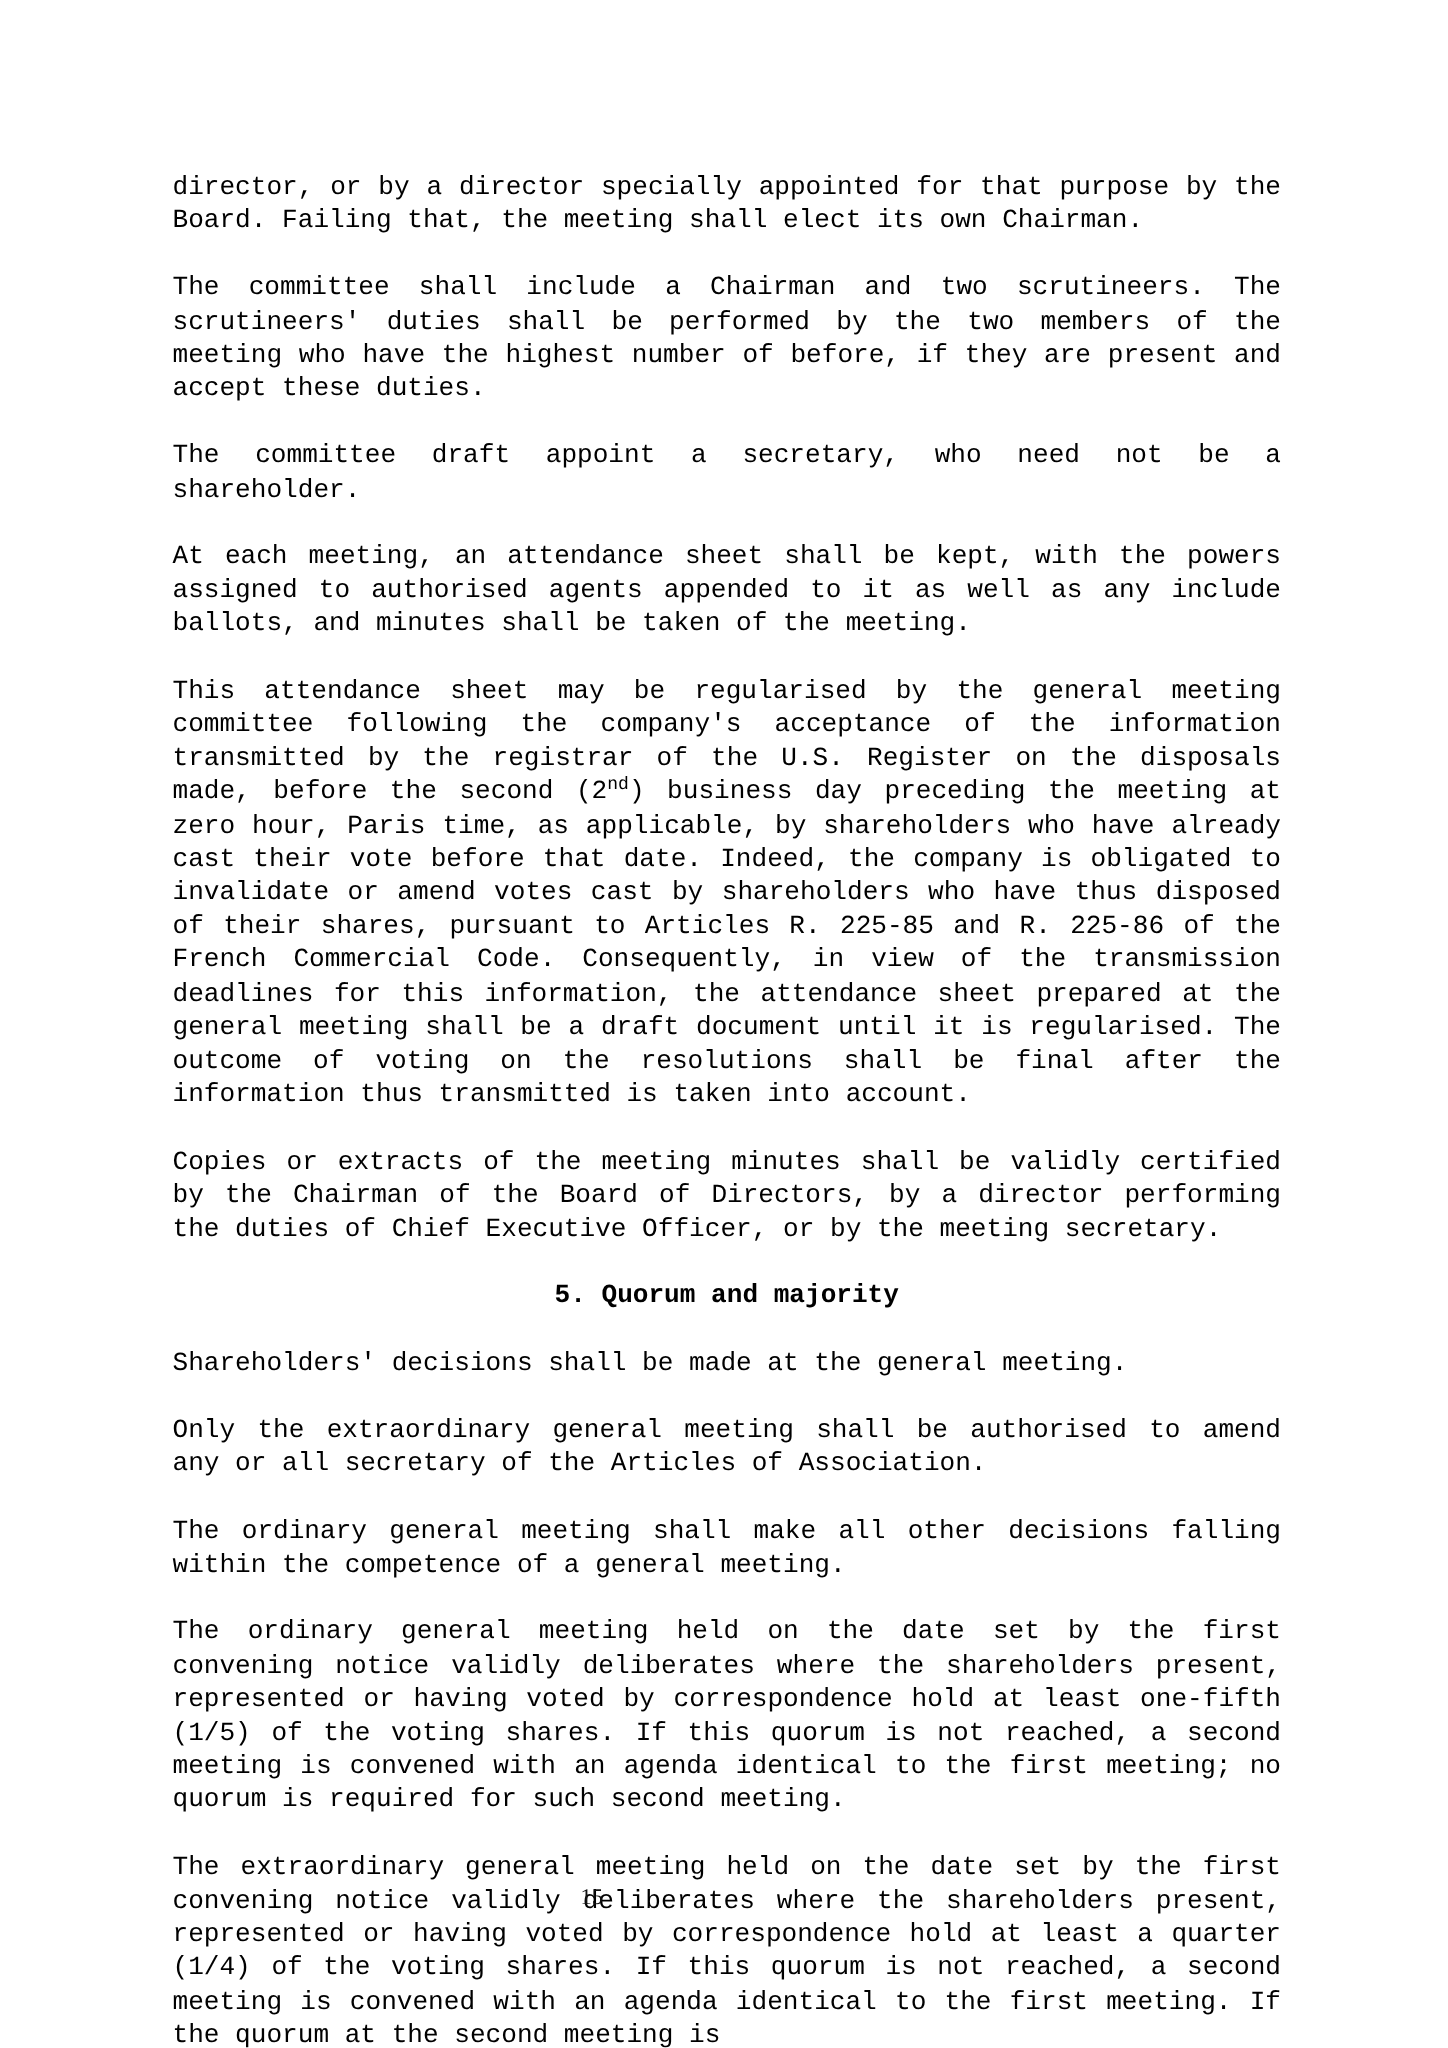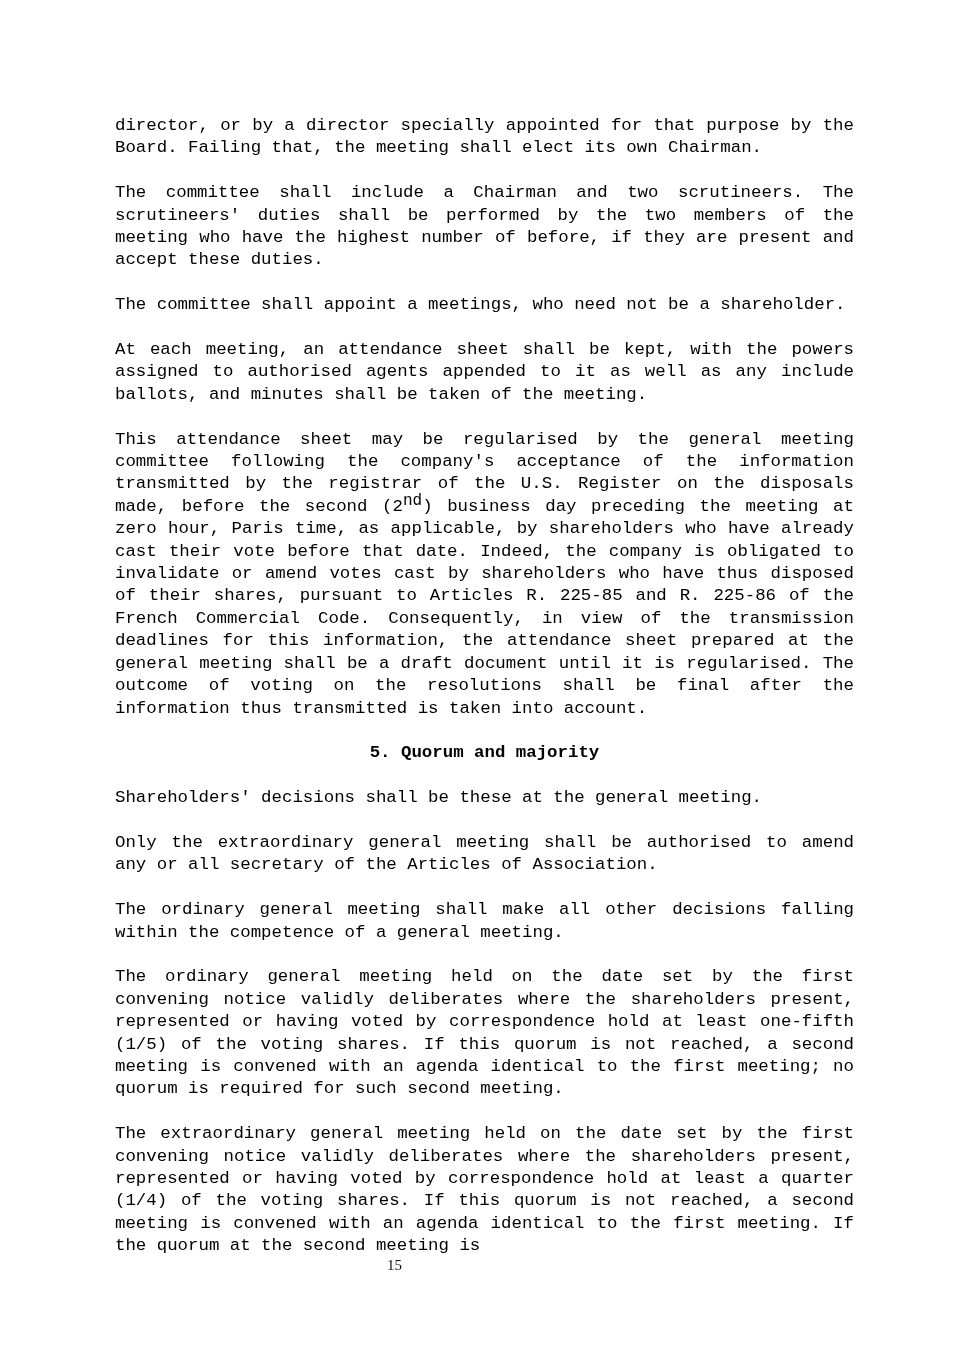"The committee shall appoint a" p { text: shall appoint a meetings -> draft appoint a secretary }
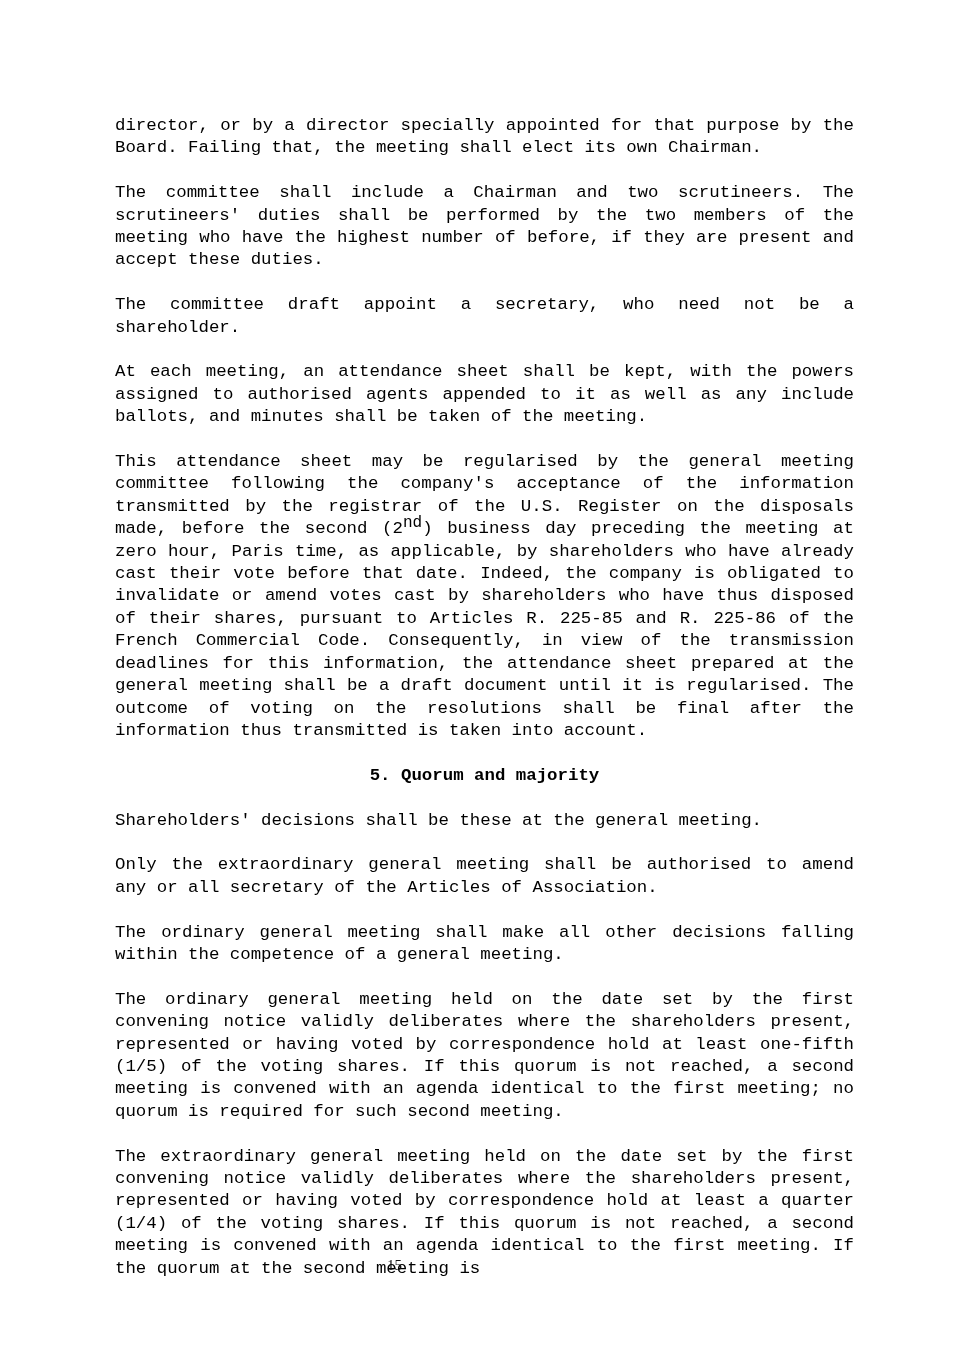"nd" sup { font-size: 16px -> 12px }
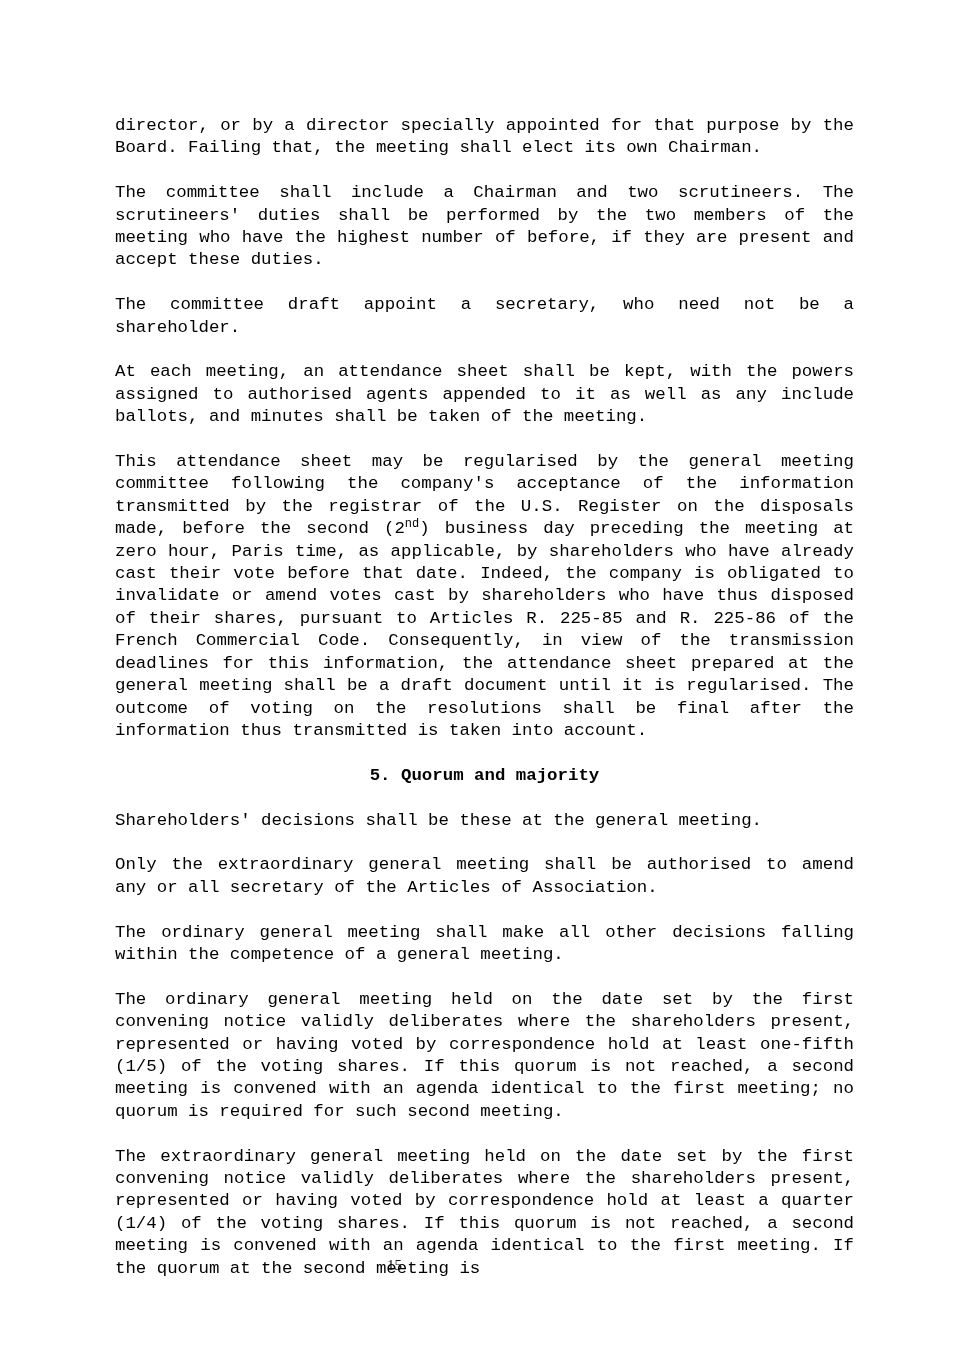"Copies or extracts of the" p { html: none -> <p>Copies or extracts of the meeting minutes shall be validly certified by the Chairman of the Board of Directors, by a director performing the duties of Chief Executive Officer, or by the meeting secretary.</p> }
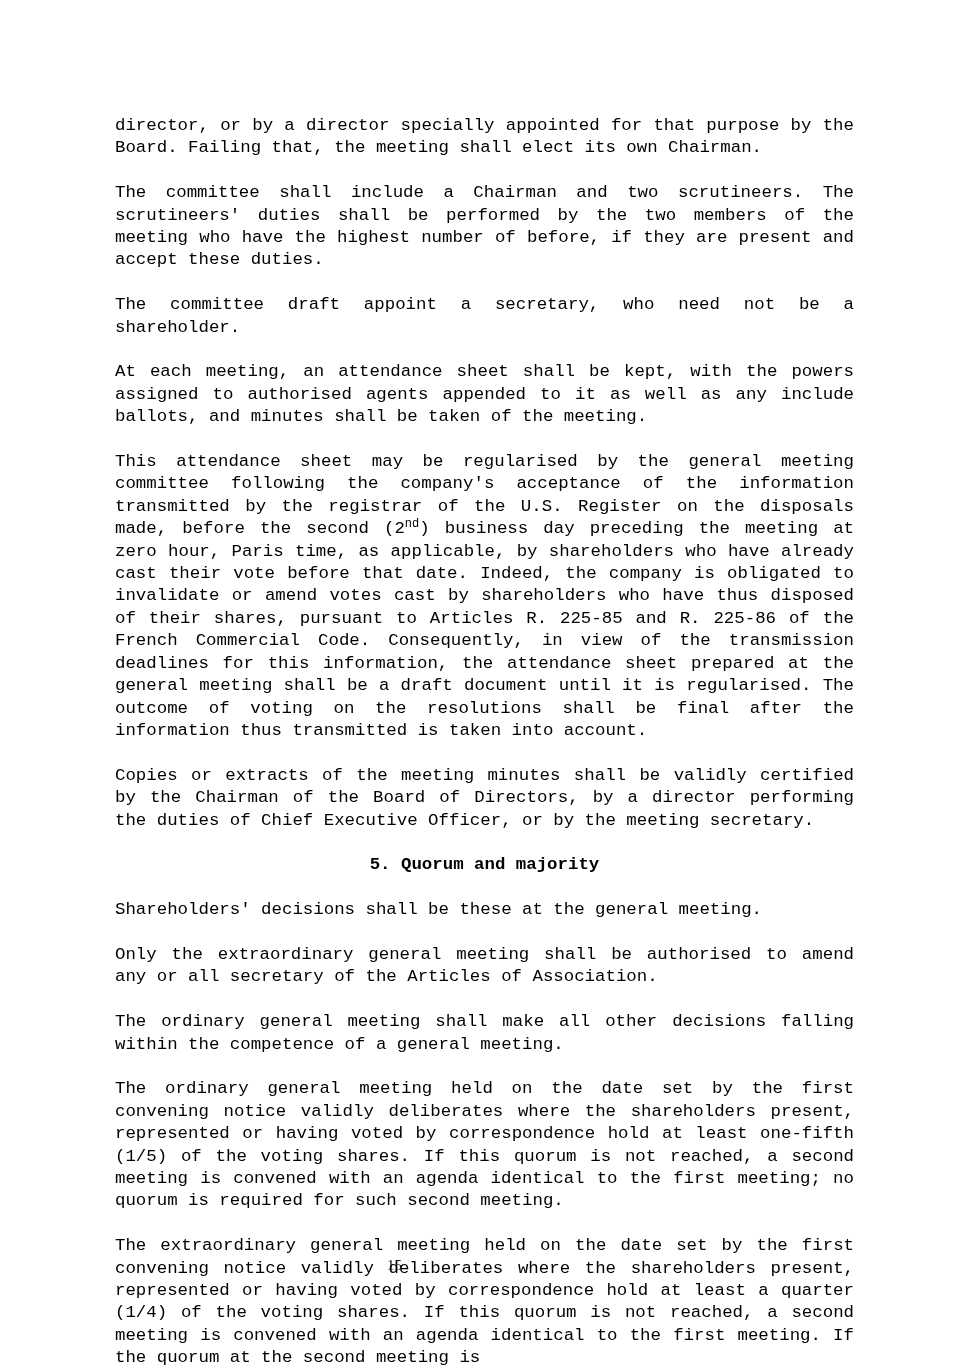"Shareholders' decisions shall be these" p { text: these -> made }
